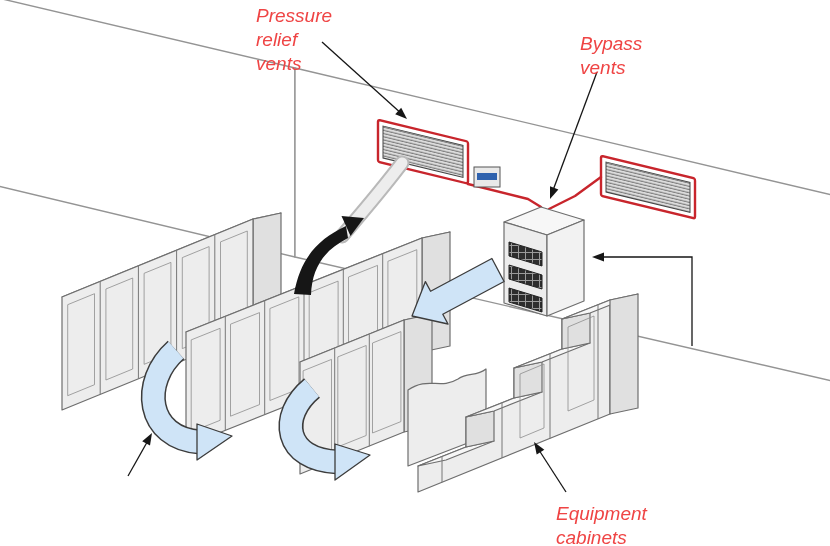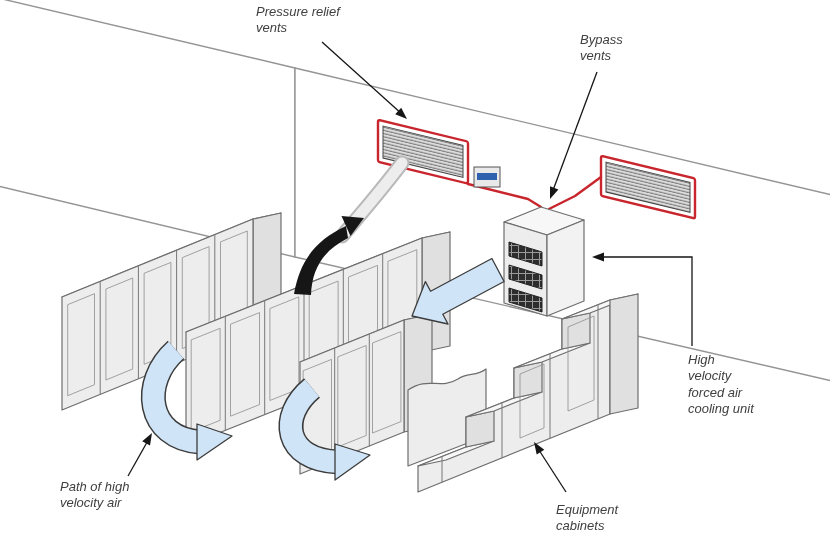"Pressure relief vents" .lbl { color: #404040 -> #ef4444; font-size: 13px -> 19px }
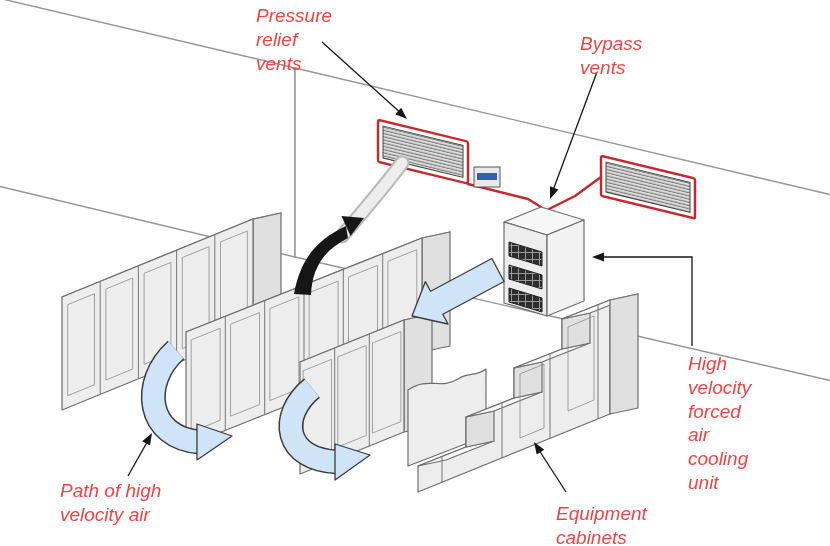"High velocity forced air cooling" div.lbl { html: <div>High velocity forced air cooling unit</div> -> none }
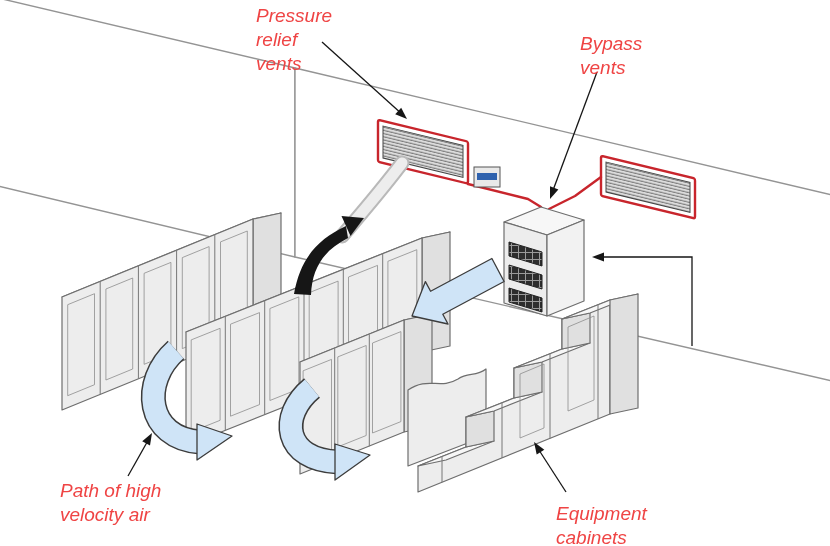"Path of high velocity air" div.lbl { html: <div>Path of high velocity air</div> -> none }
